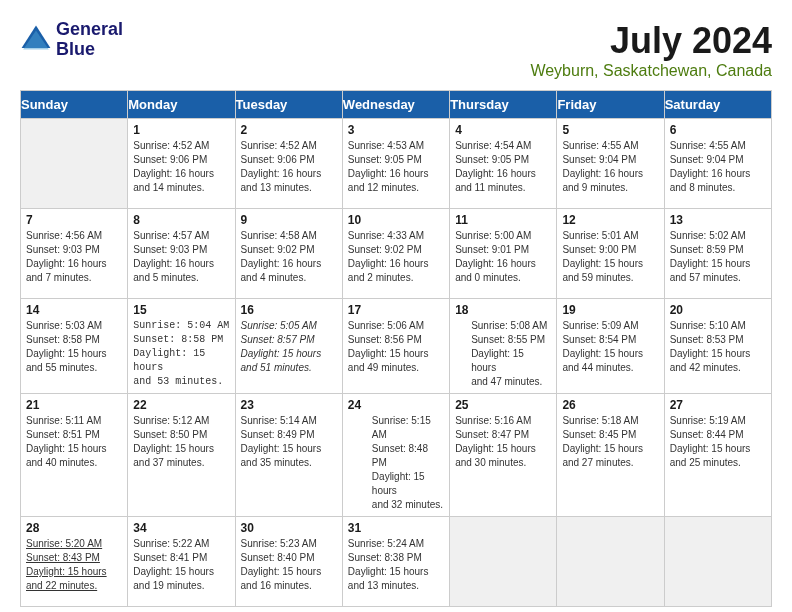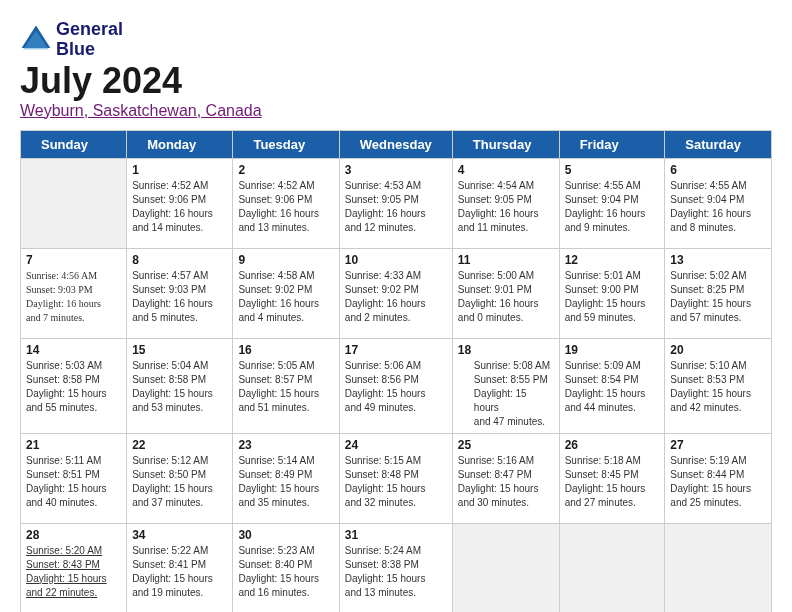"General" .header-section { flex-direction: column -> none }
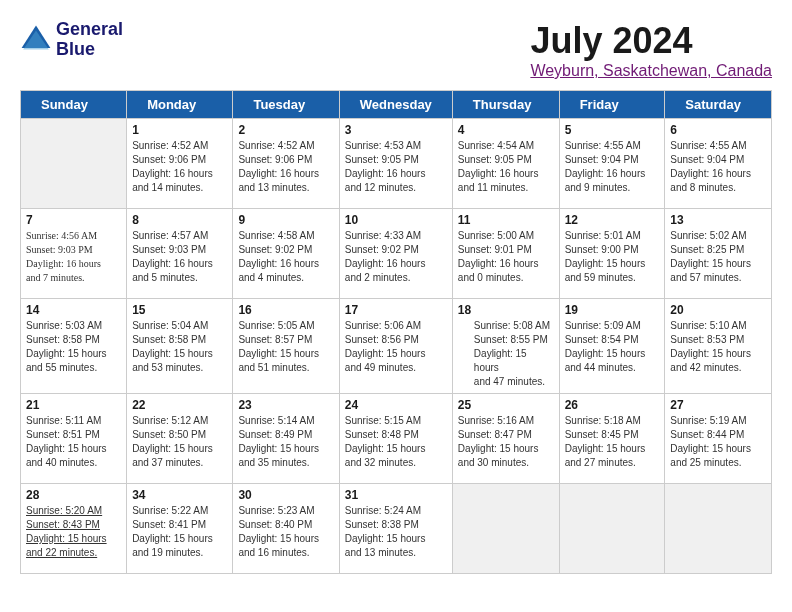"July 2024" .title-section { text-align: left -> right }
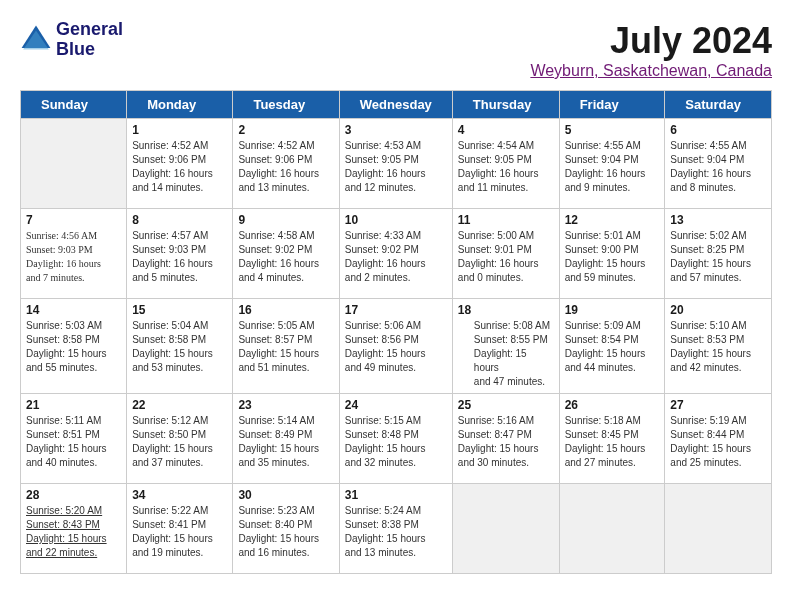"Weyburn, Saskatchewan, Canada" .subtitle { color: #701a75 -> #4d7c0f; text-decoration: underline -> none }
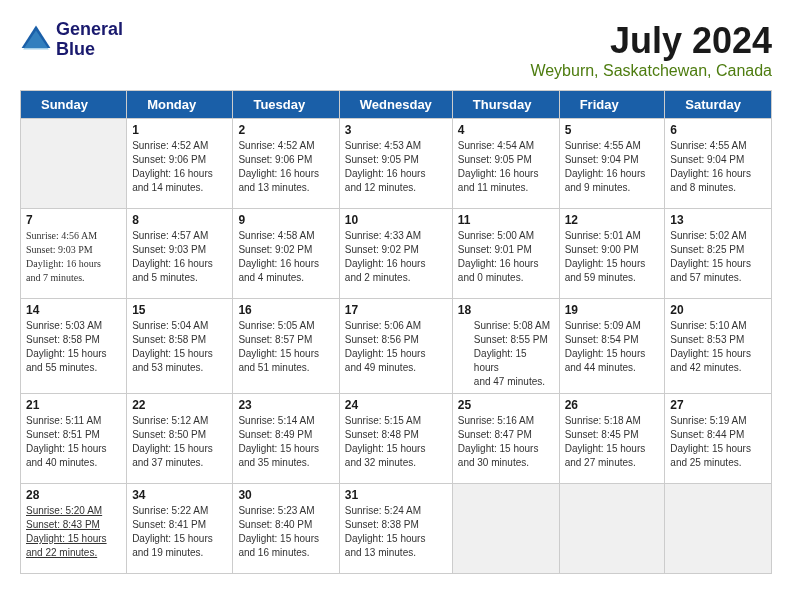"Sunday" .calendar thead tr th { padding: 6px 20px -> 6px 0 }
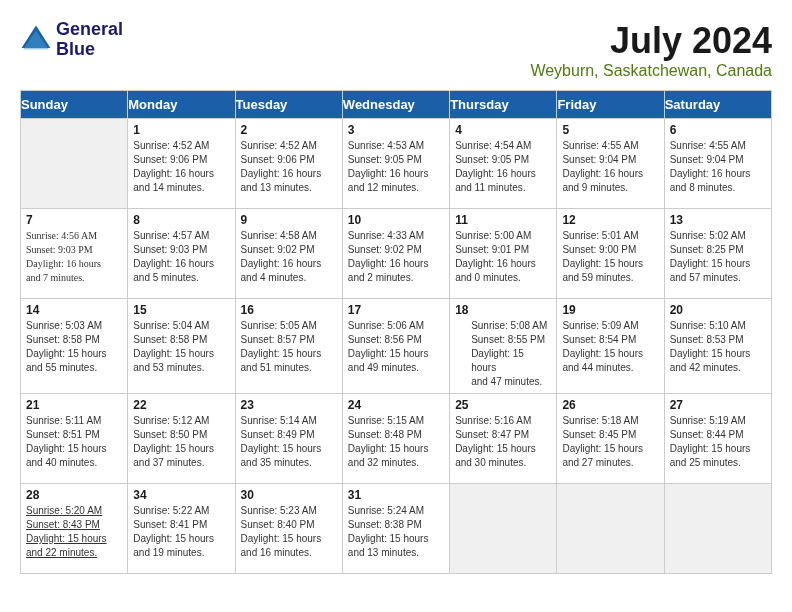"Sunrise: 4:56 AM" div.day-info { font-family: Liberation Serif, serif -> none }
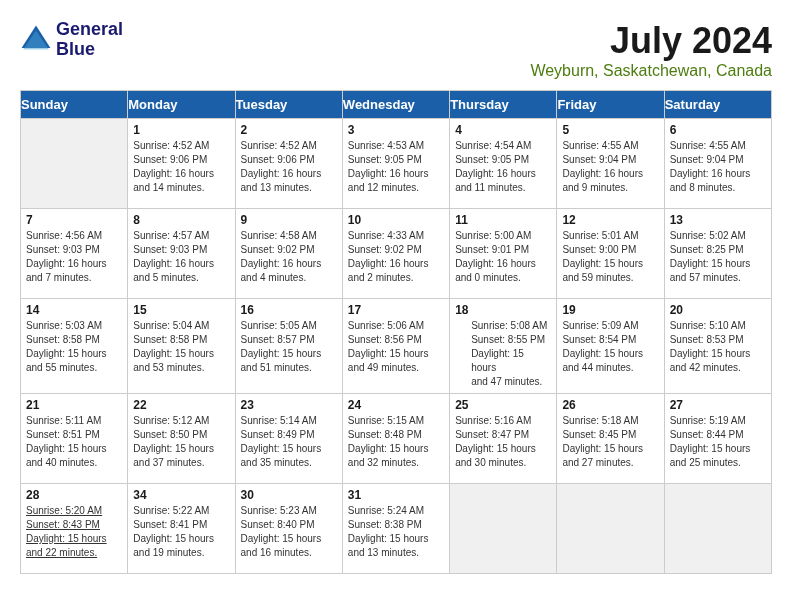"Sunrise: 5:02 AM" div.day-info { text: 8:25 -> 8:59 }
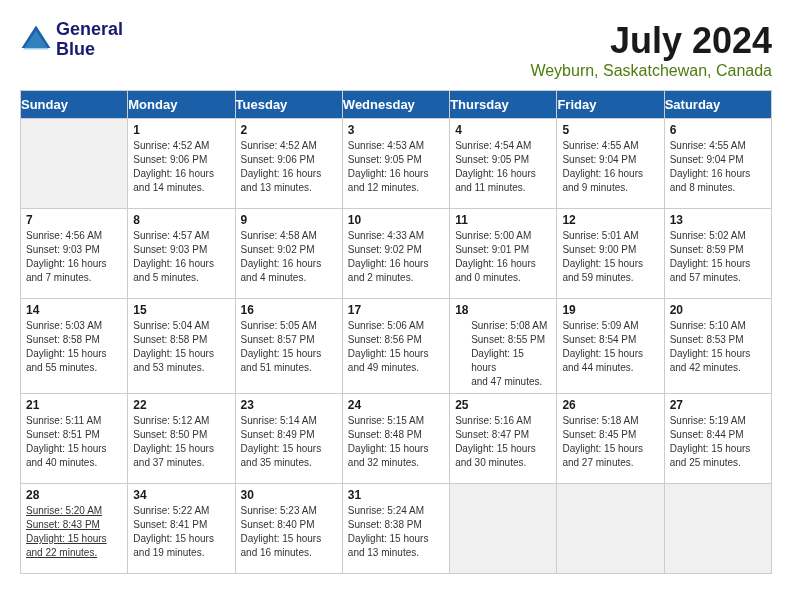"Sunrise: 5:04 AM" div.day-info { font-family: none -> Liberation Mono, monospace }
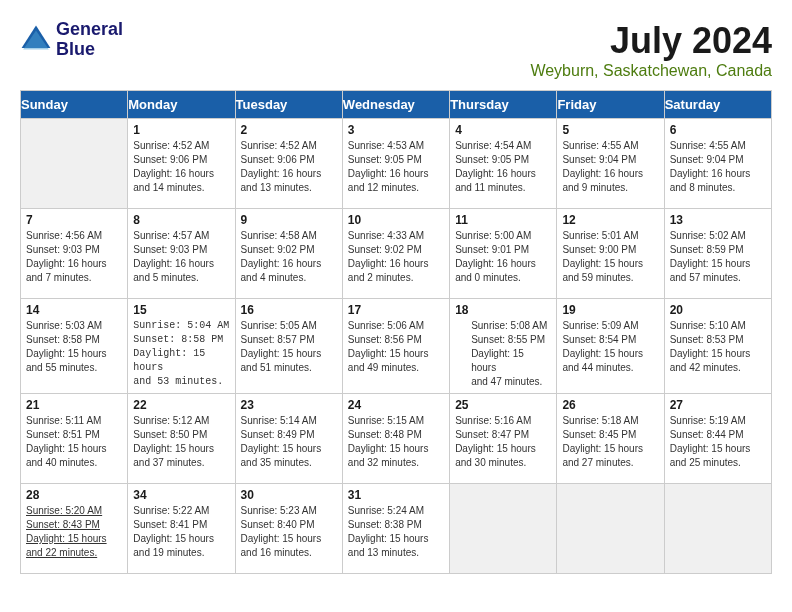"Sunrise: 5:05 AM" div.day-info { font-style: none -> italic }
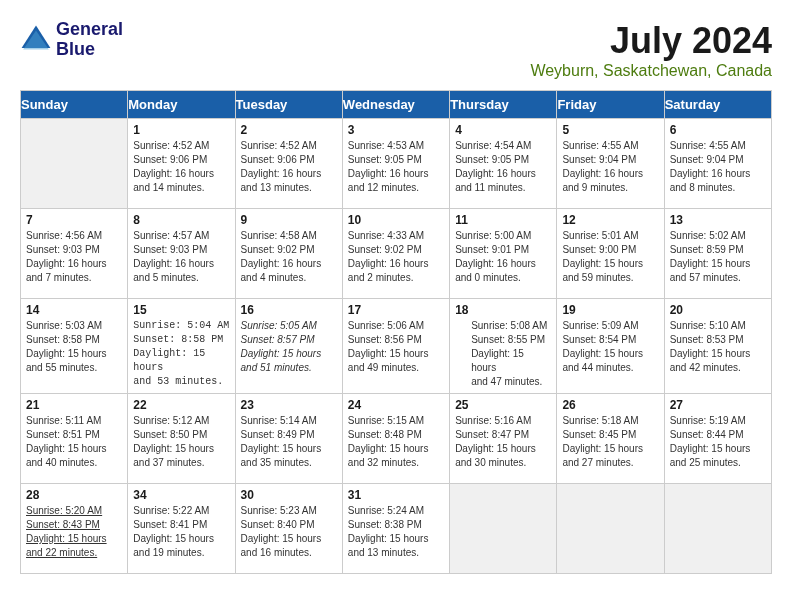"Sunrise: 5:15 AM" div.day-info { margin-left: none -> 24px }
